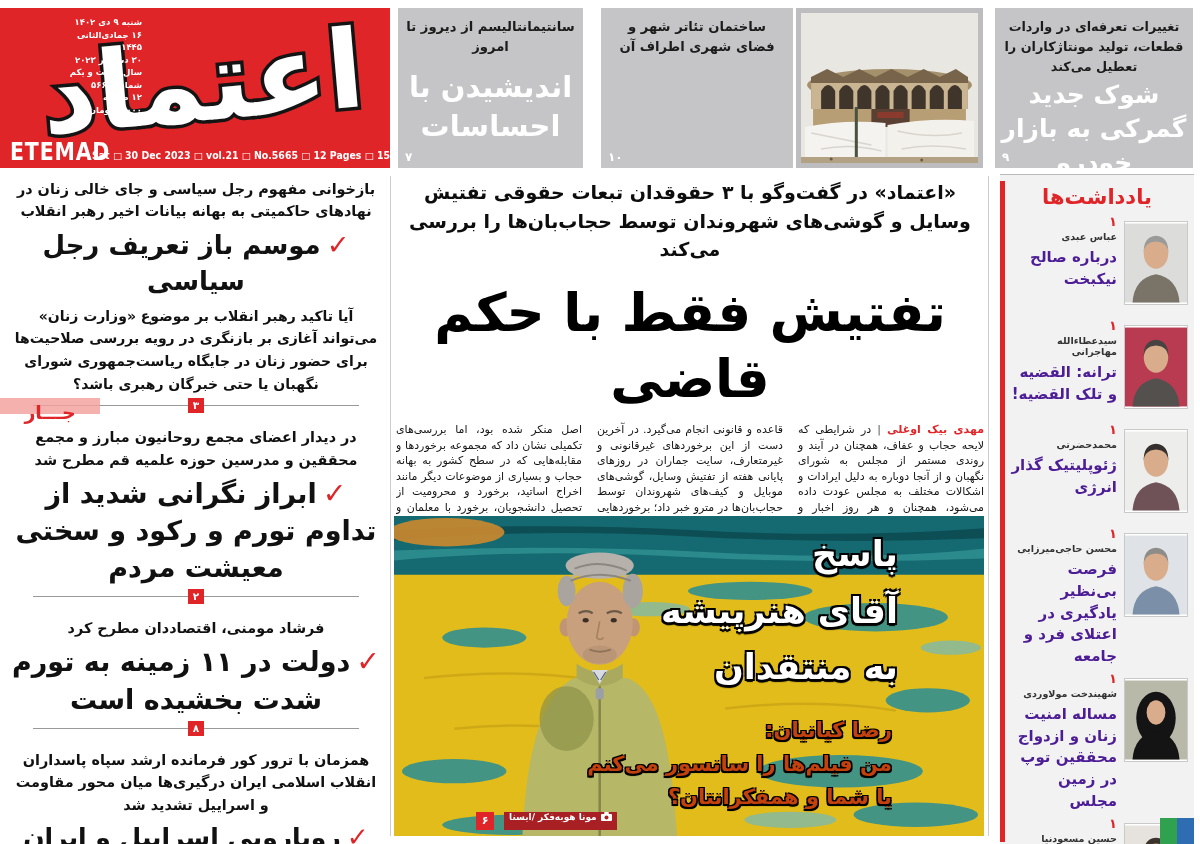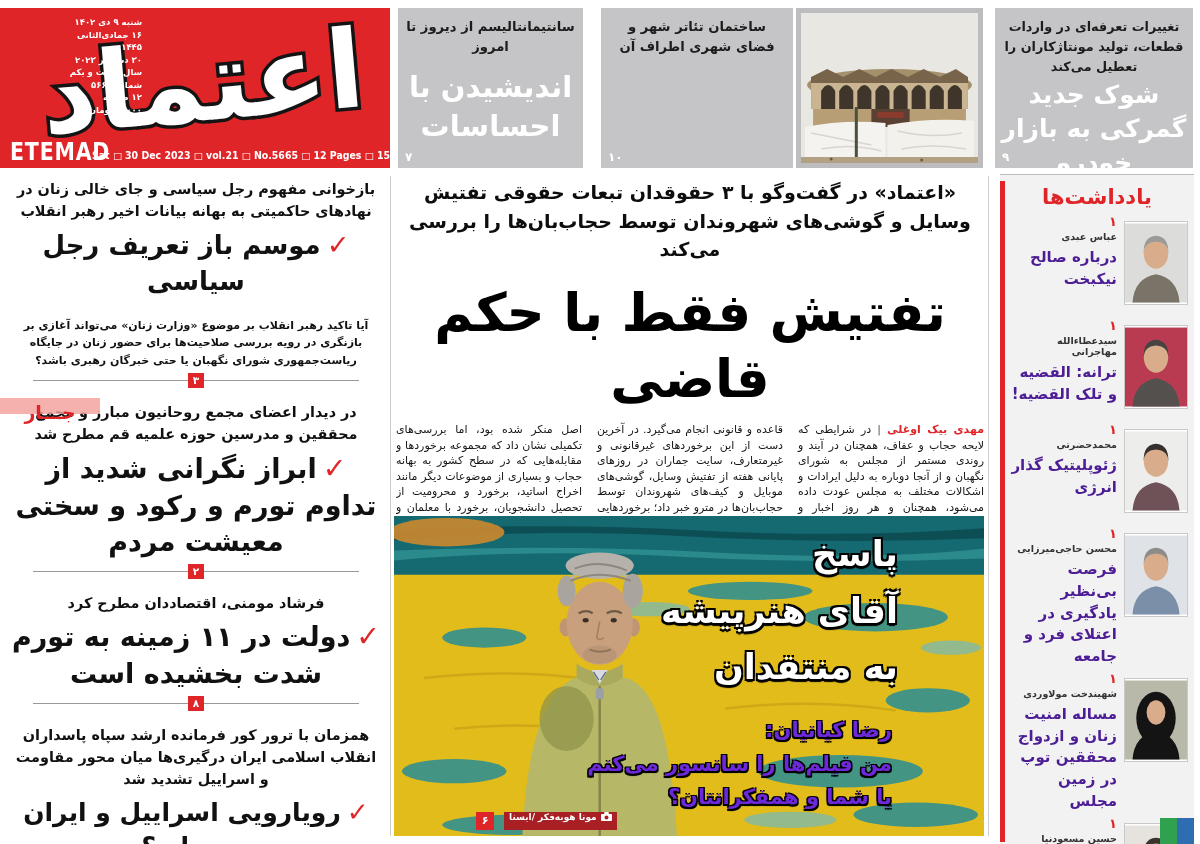"آیا تاکید رهبر انقلاب بر" .art-sub { font-size: 11px -> 14px; margin-top: 18px -> 6px }
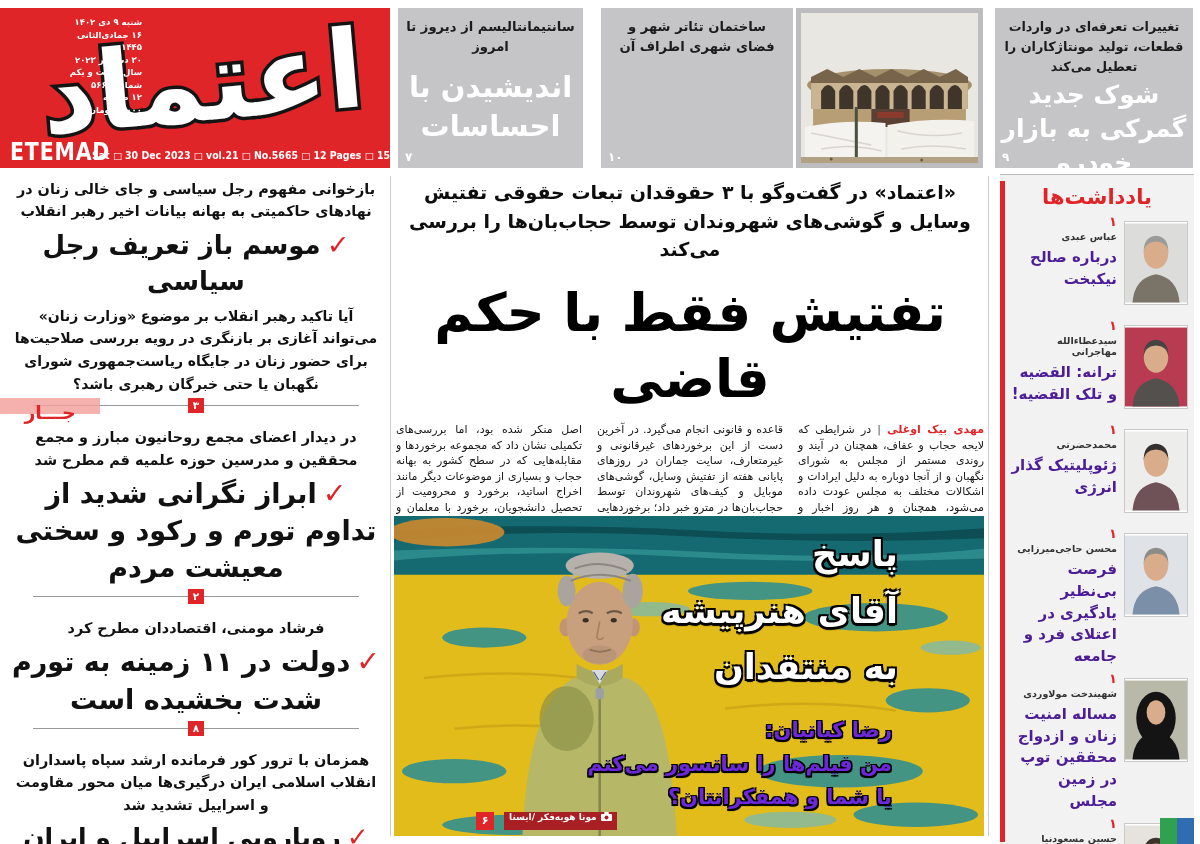"رضا کیانیان:" .ps-quote { color: #6d28d9 -> #c2410c }
